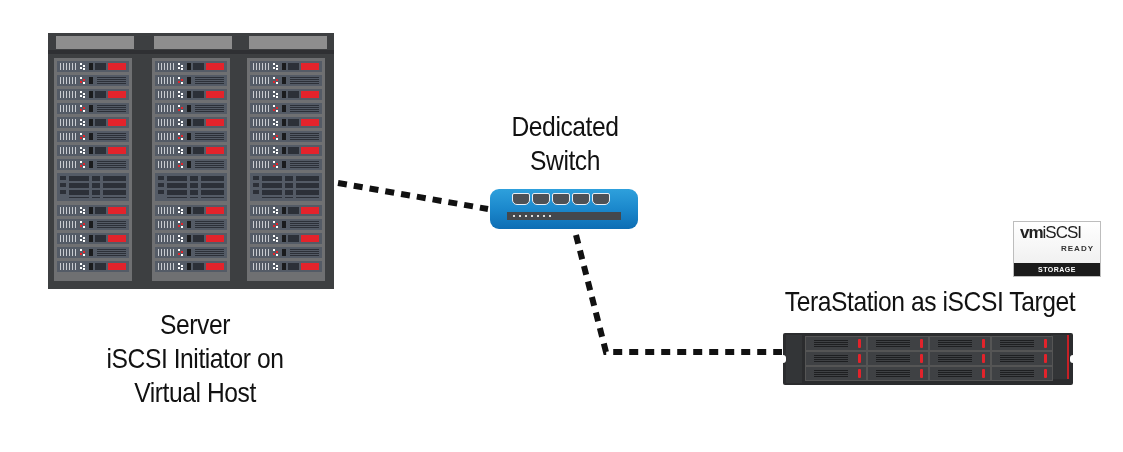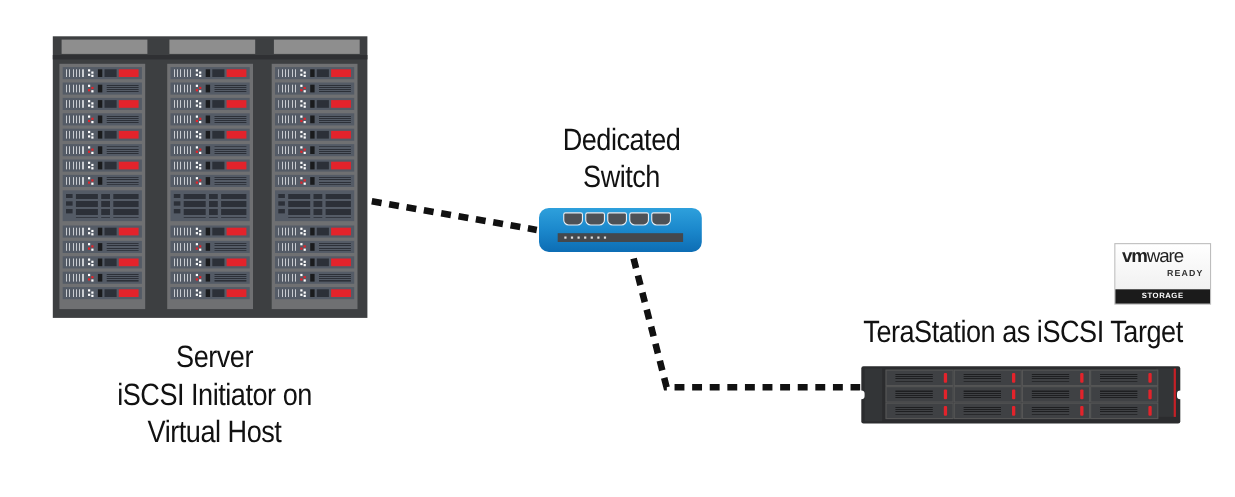"ware" span { text: ware -> iSCSI }
